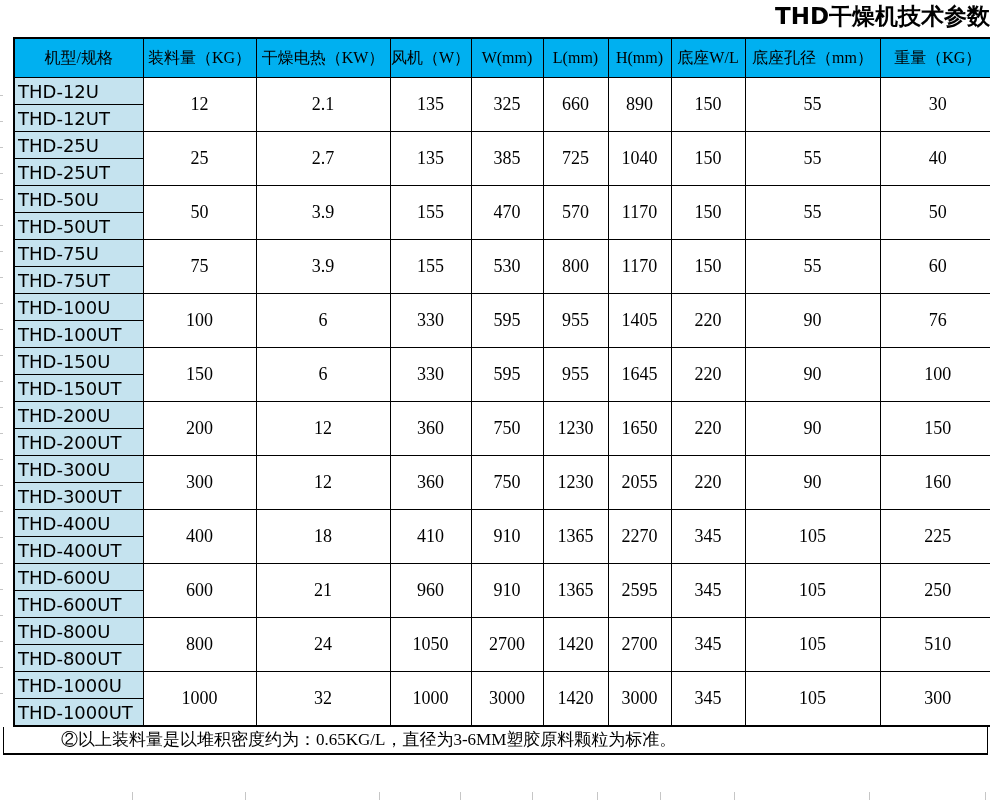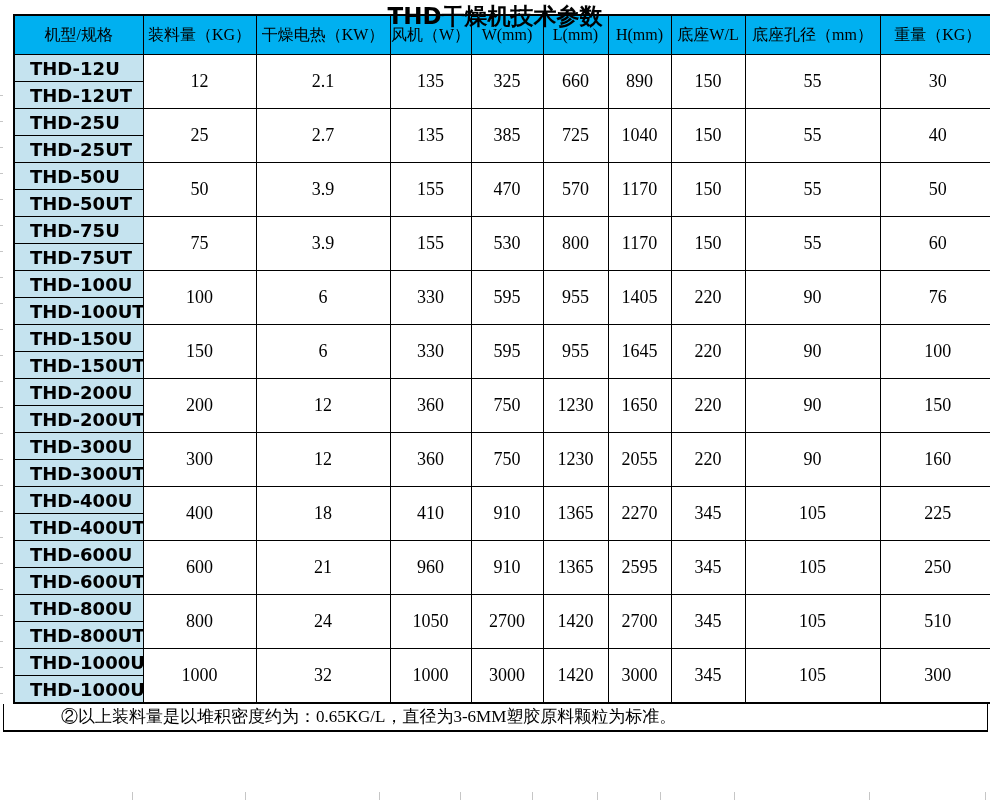"THD干燥机技术参数" .title { height: 14px -> 37px; text-align: center -> right }
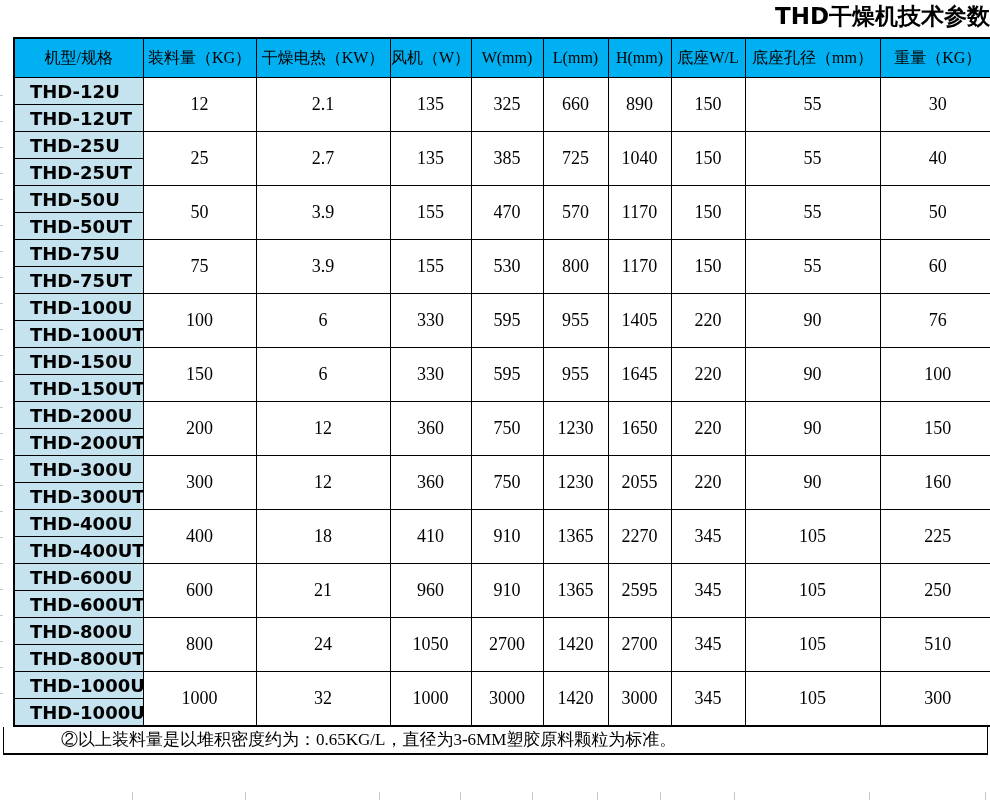"THD-12U" td.model { font-weight: bold -> none; padding-left: 15px -> 3px }
